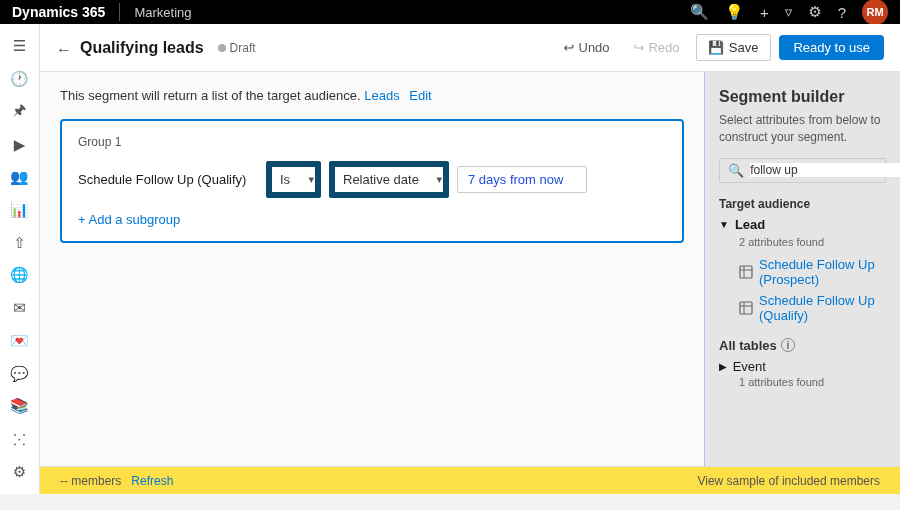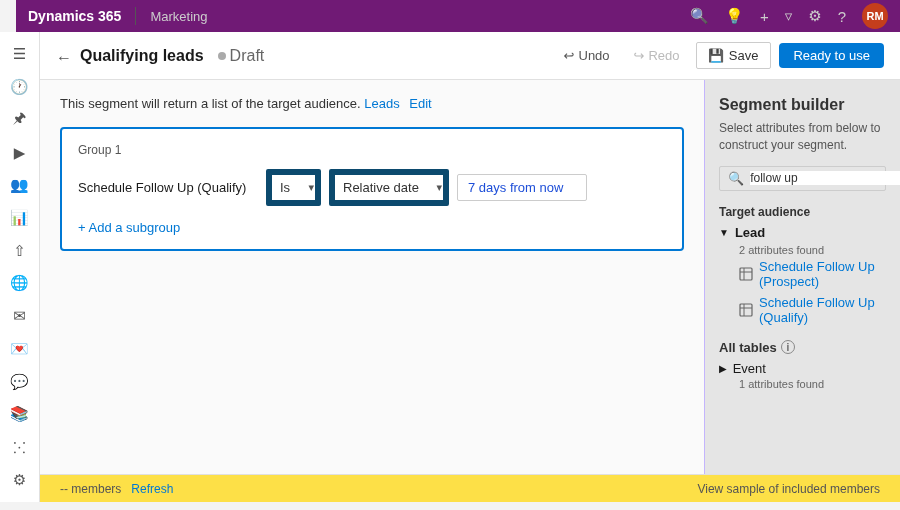"Dynamics 365" .top-nav { background: #701a75 -> #000000; height: 32px -> 24px; margin-left: 16px -> none }
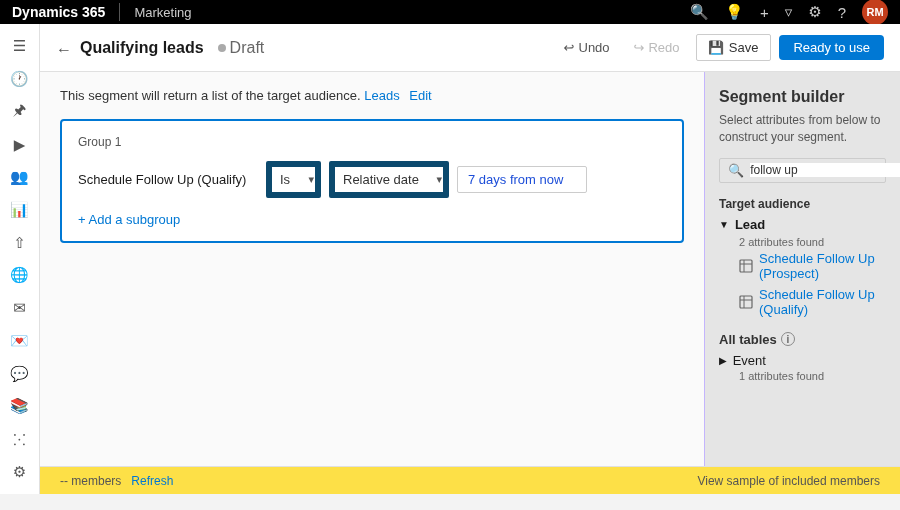"Draft" .draft-badge { font-size: 16px -> 12px }
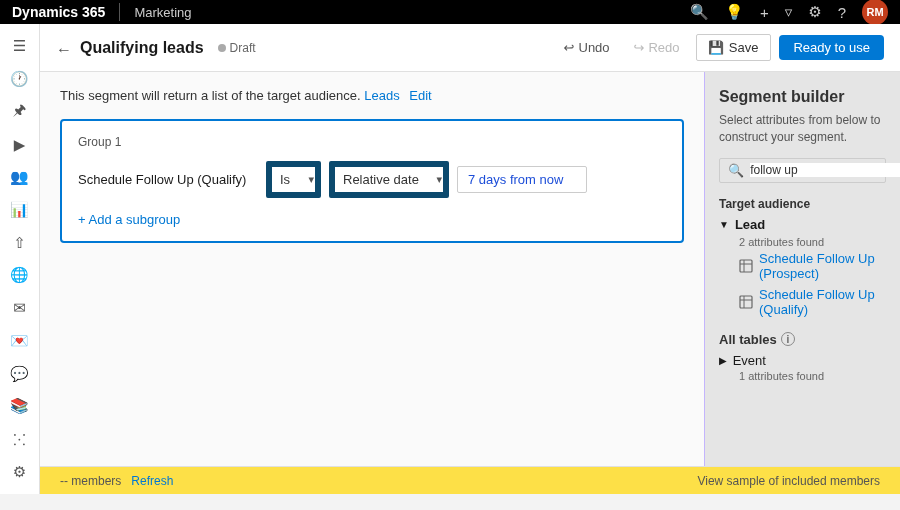"2 attributes found" .attr-count { margin-bottom: none -> 6px }
